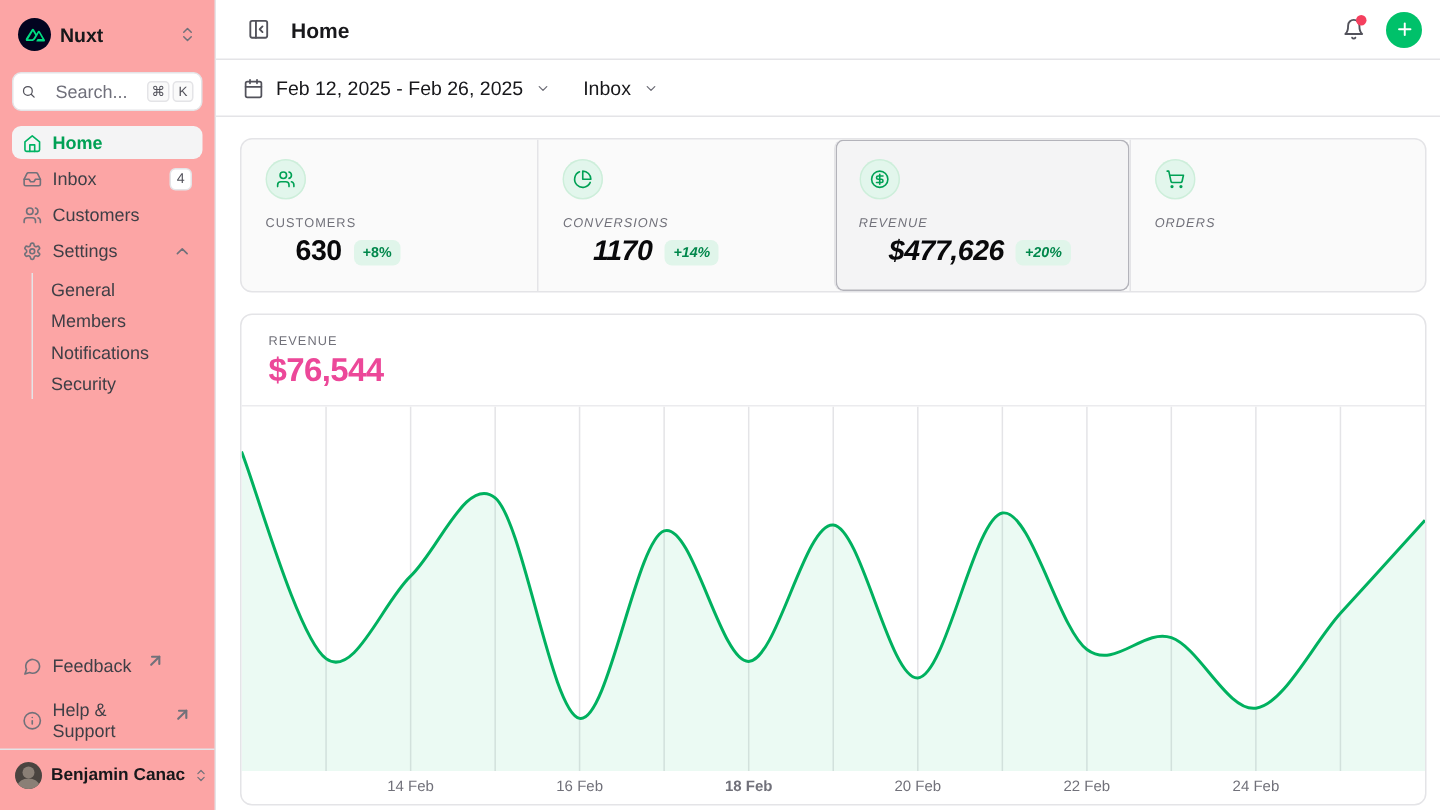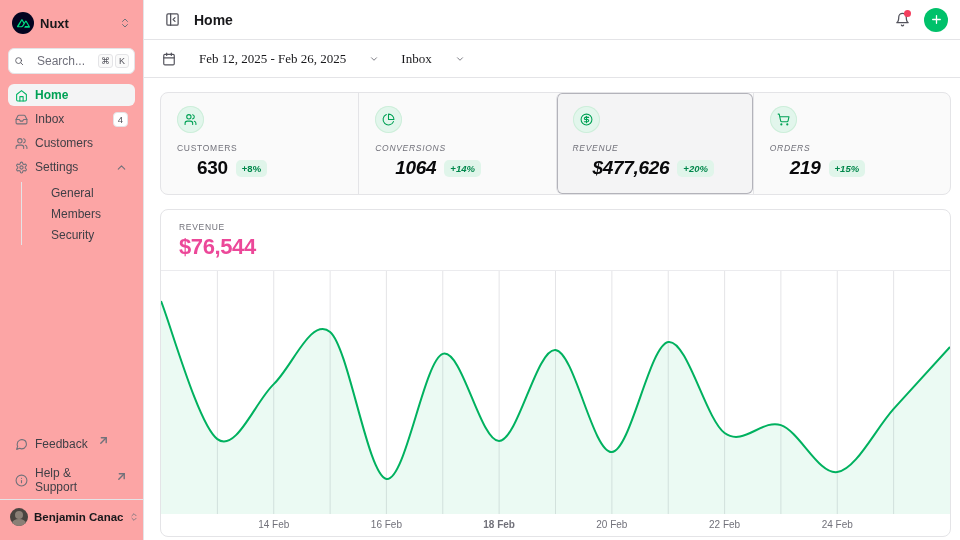"Feb 12, 2025 - Feb" .tool-btn { font-family: Liberation Serif, serif -> Liberation Sans, sans-serif; gap: 23px -> 8px }
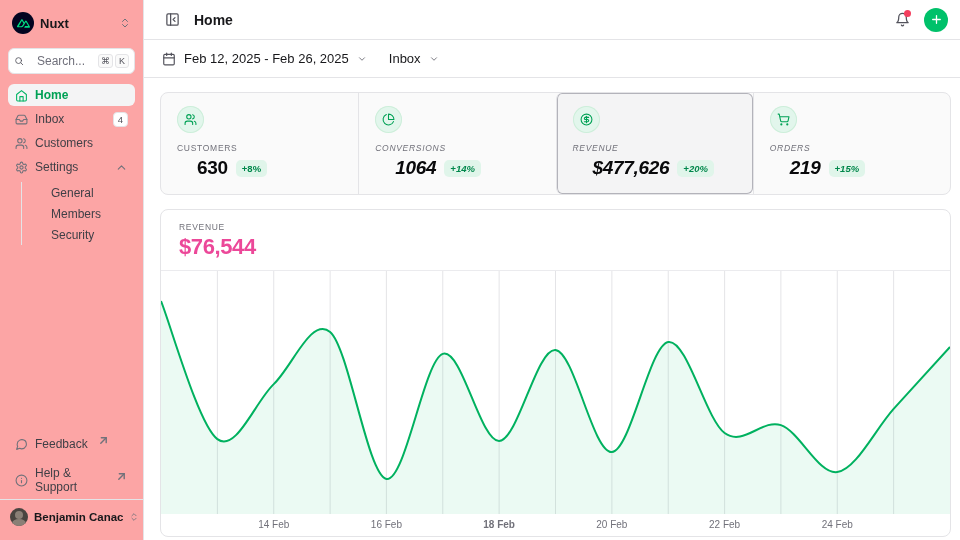"1064" span.stat-value { text: 1064 -> 1170 }
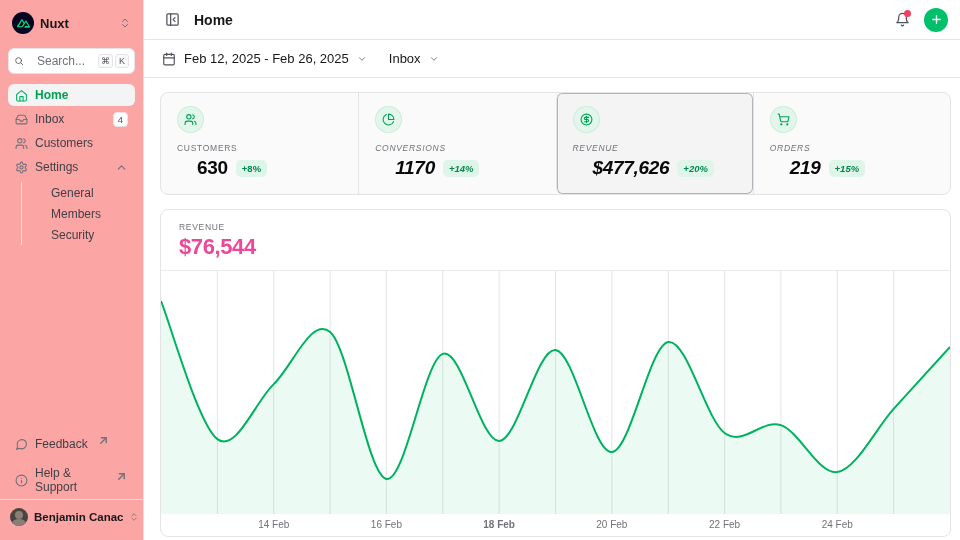"219" div.stat-value-row { html: <div> <span>219</span> <span>+15%</span> </div> -> none }
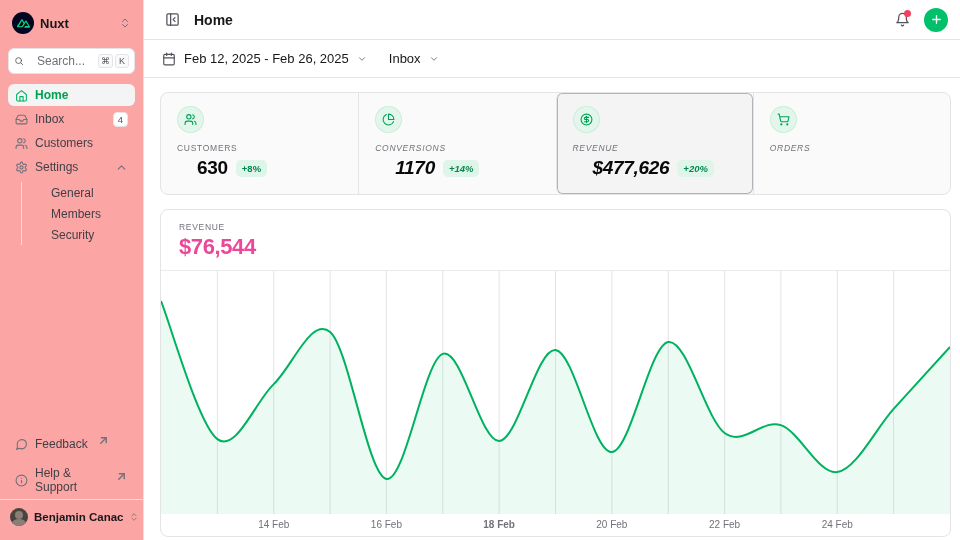"General" .subnav { padding-left: 17px -> 0 }
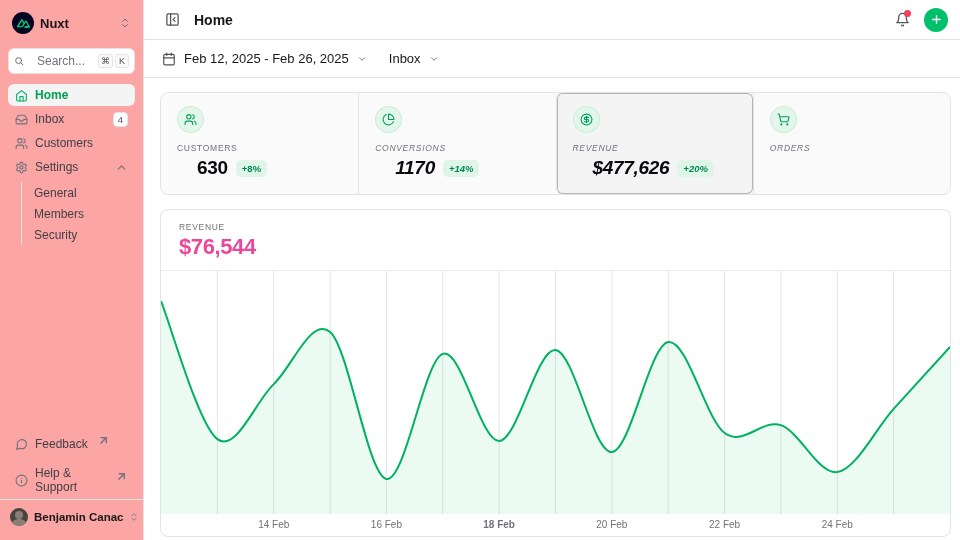"Notifications" div.subnav-item { html: none -> <div>Notifications</div> }
